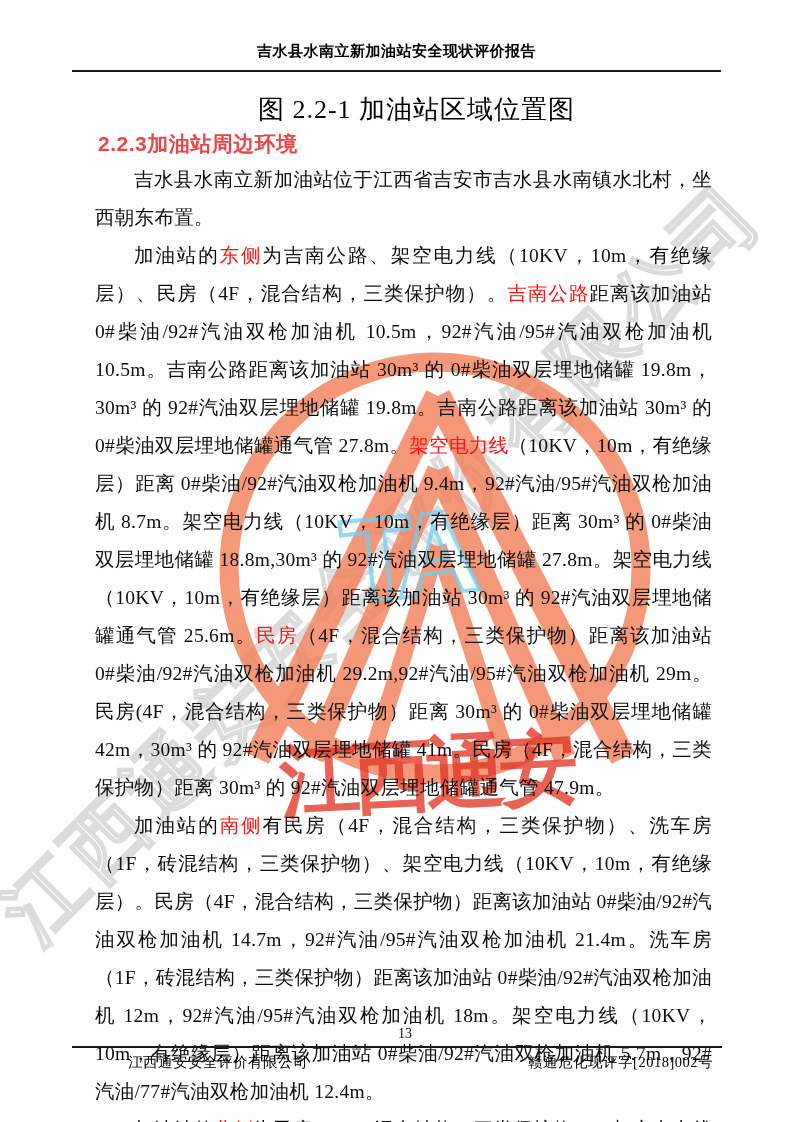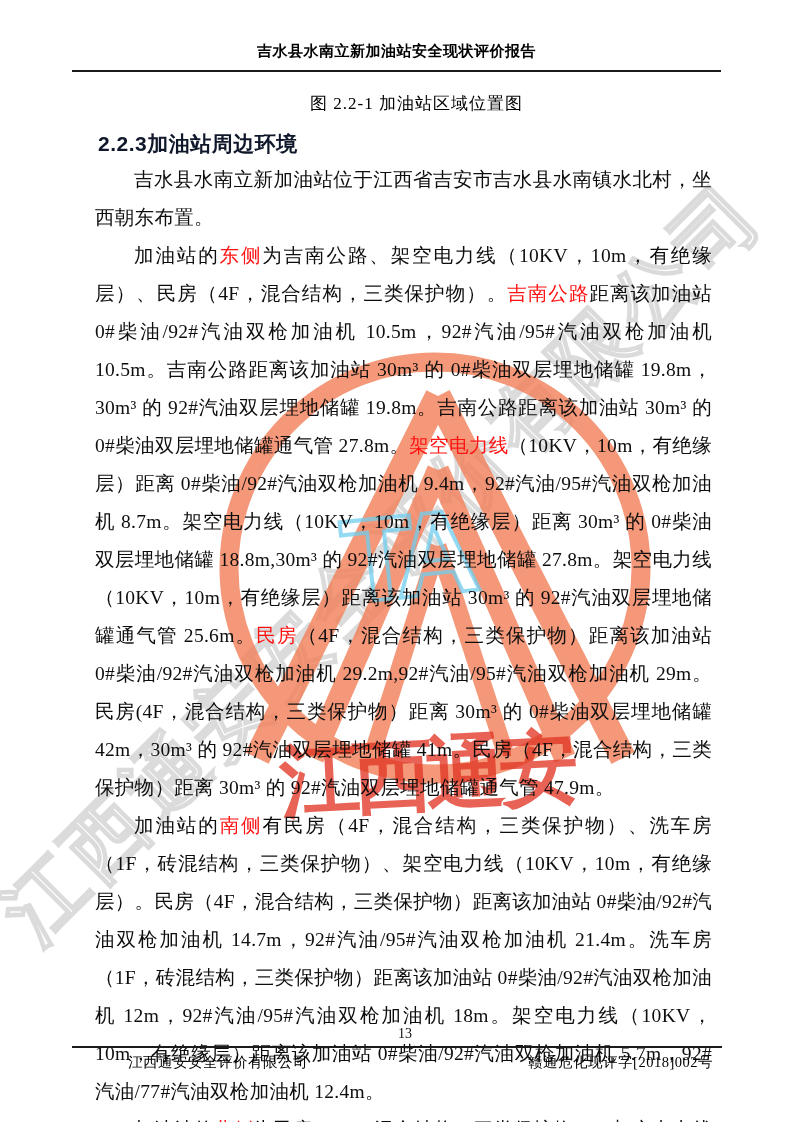"图 2.2-1 加油站区域位置图" .fig-caption { font-size: 17px -> 26px }
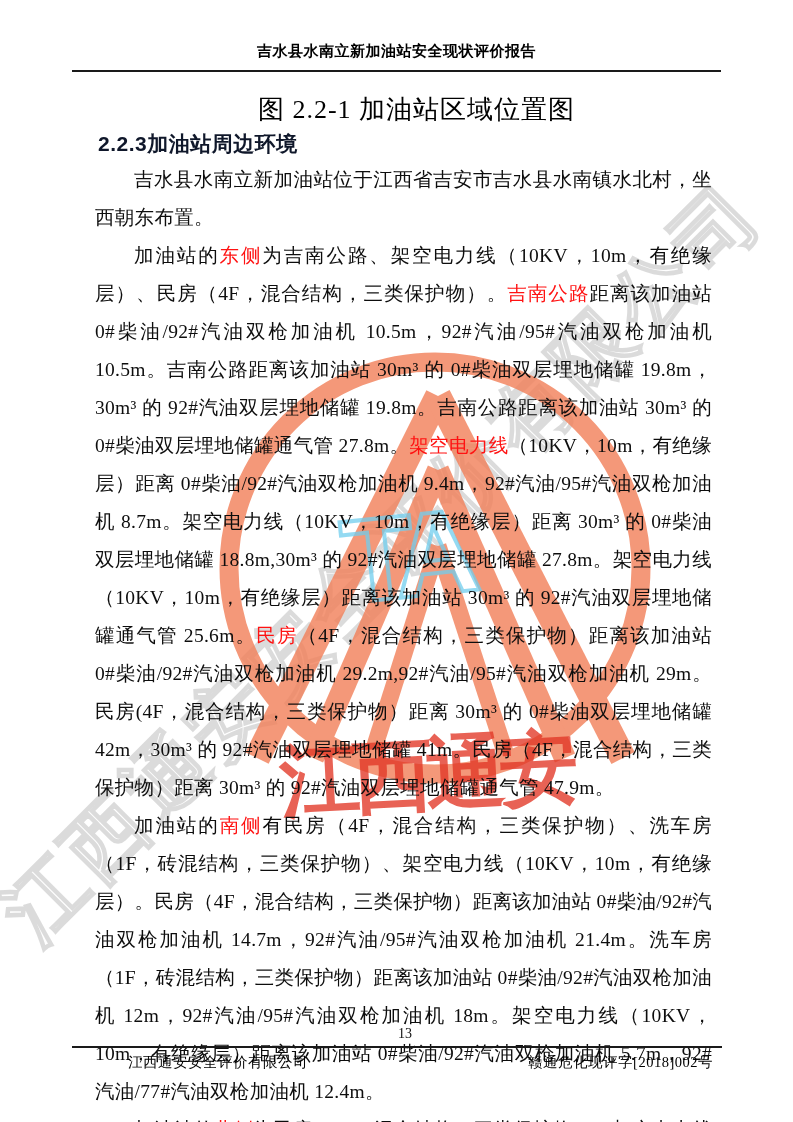"2.2.3加油站周边环境" .sec-heading { color: #0f172a -> #ef4444 }
